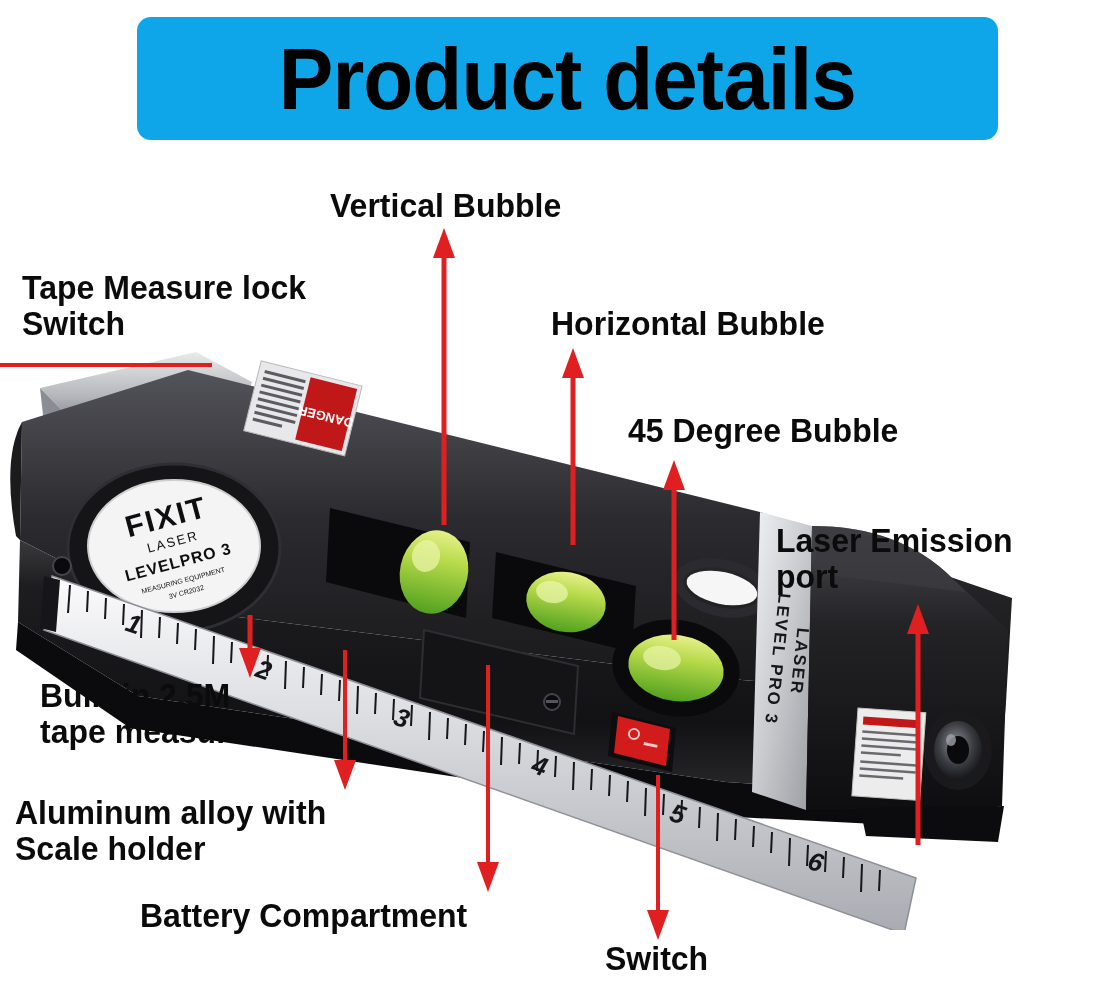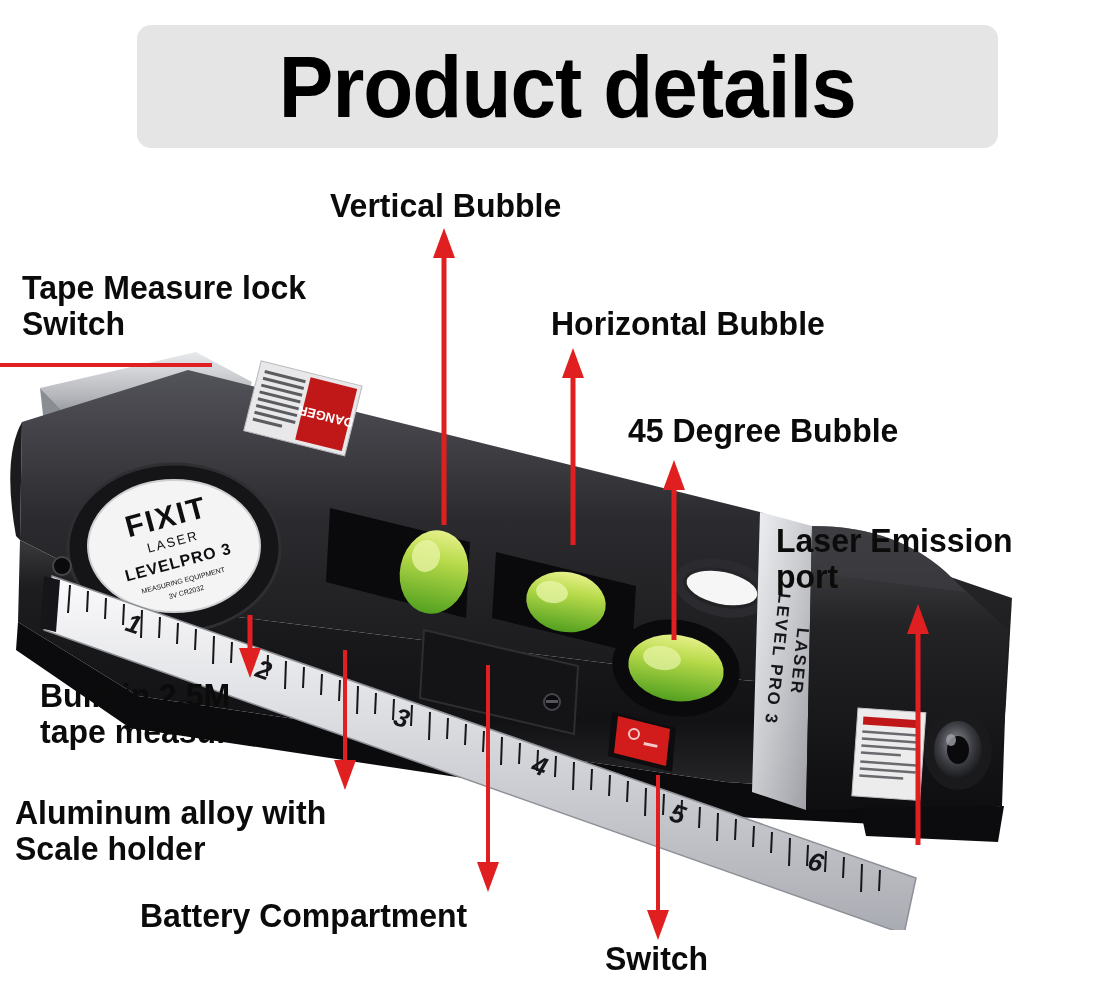"Product details" div { background: #e5e5e5 -> #0ea5e9; margin-top: 8px -> none }
